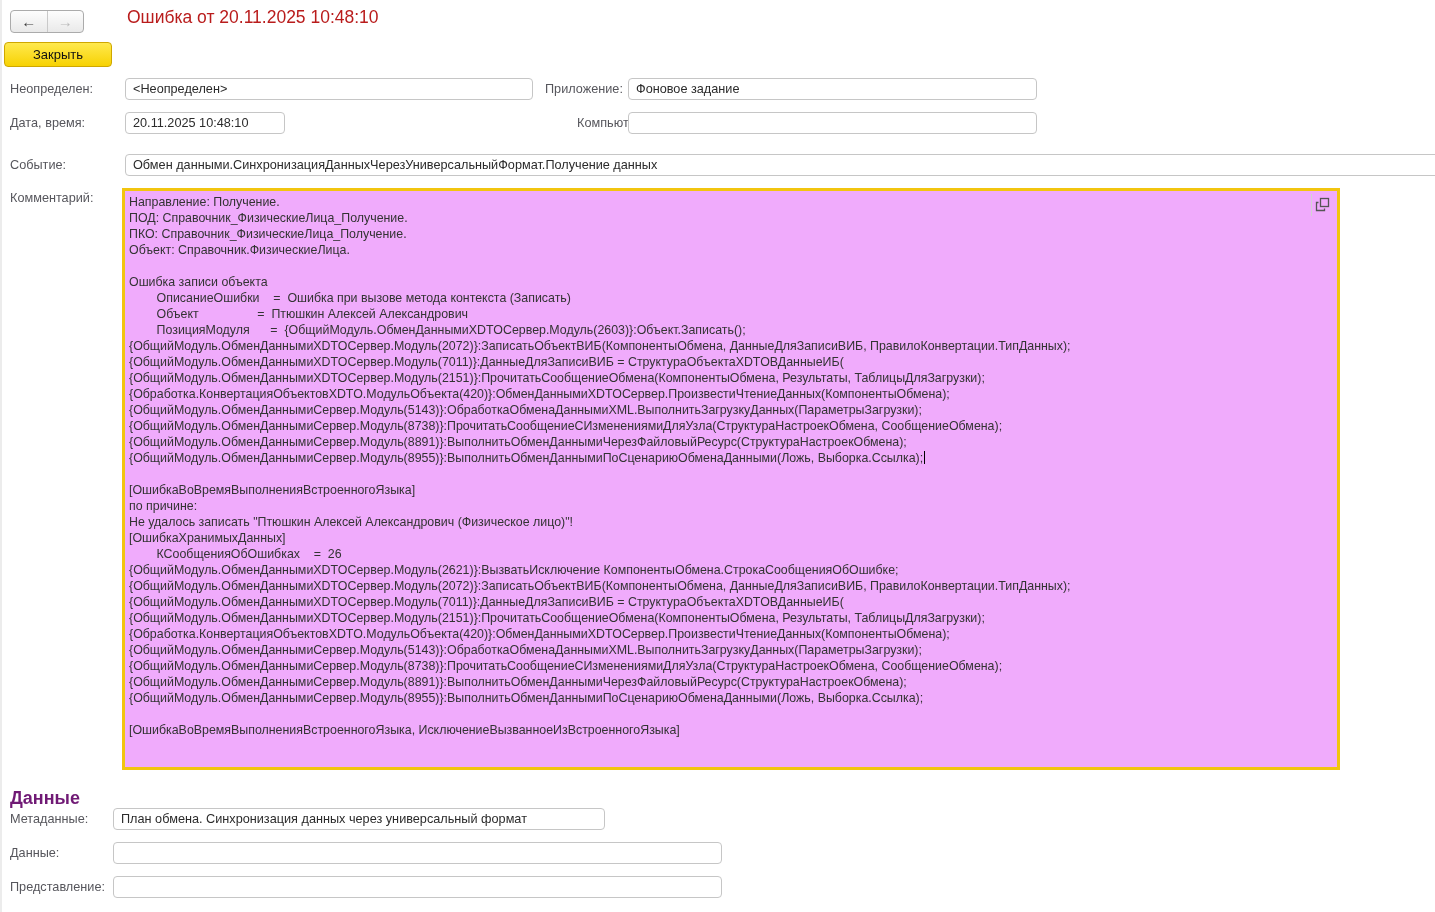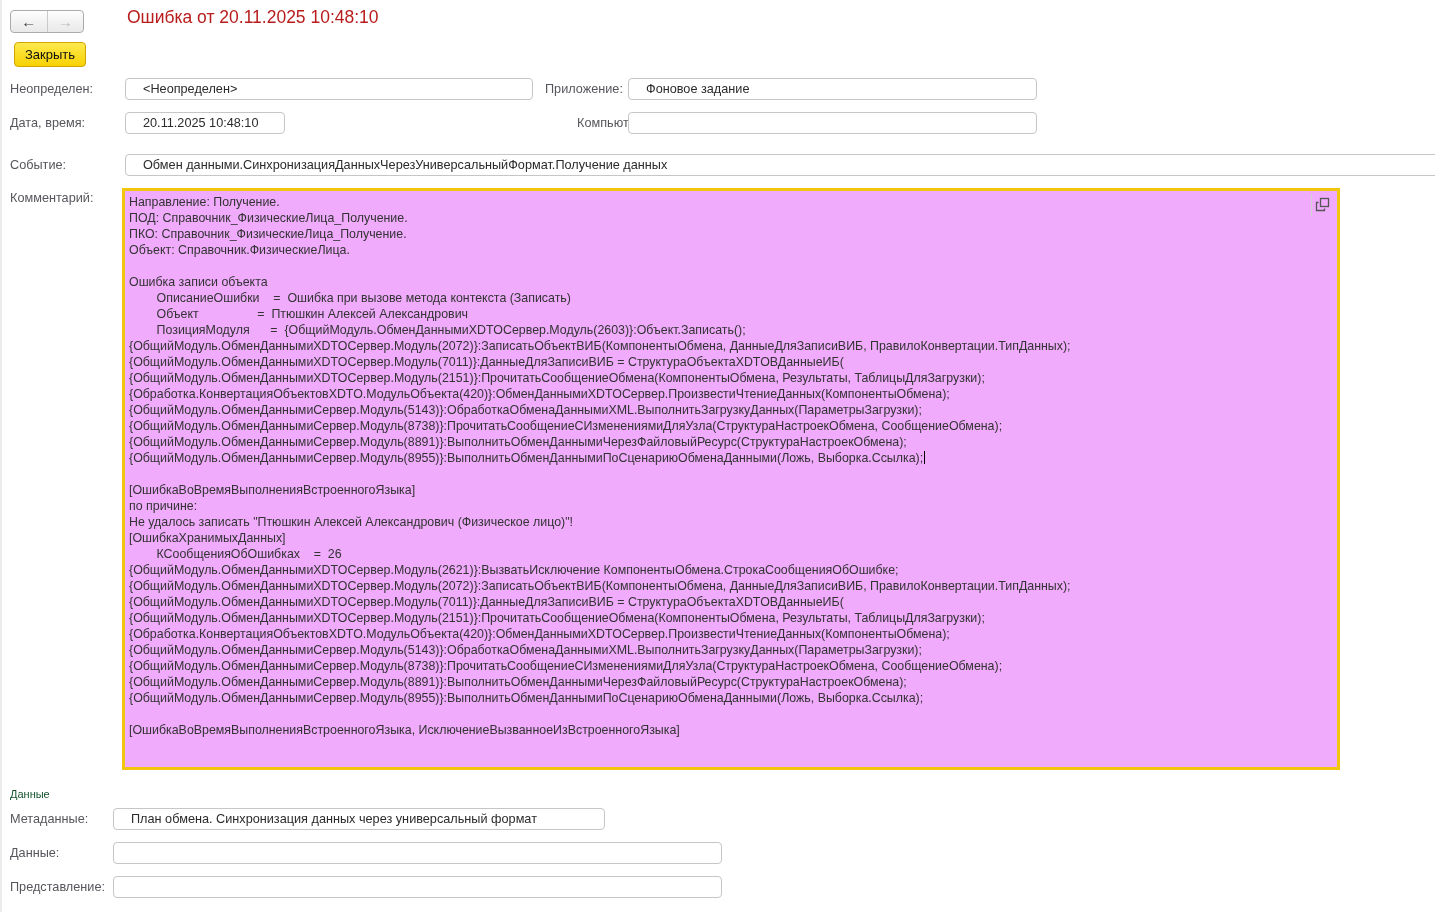"Закрыть" .btn-close { left: 14px -> 4px; width: 72px -> 108px }
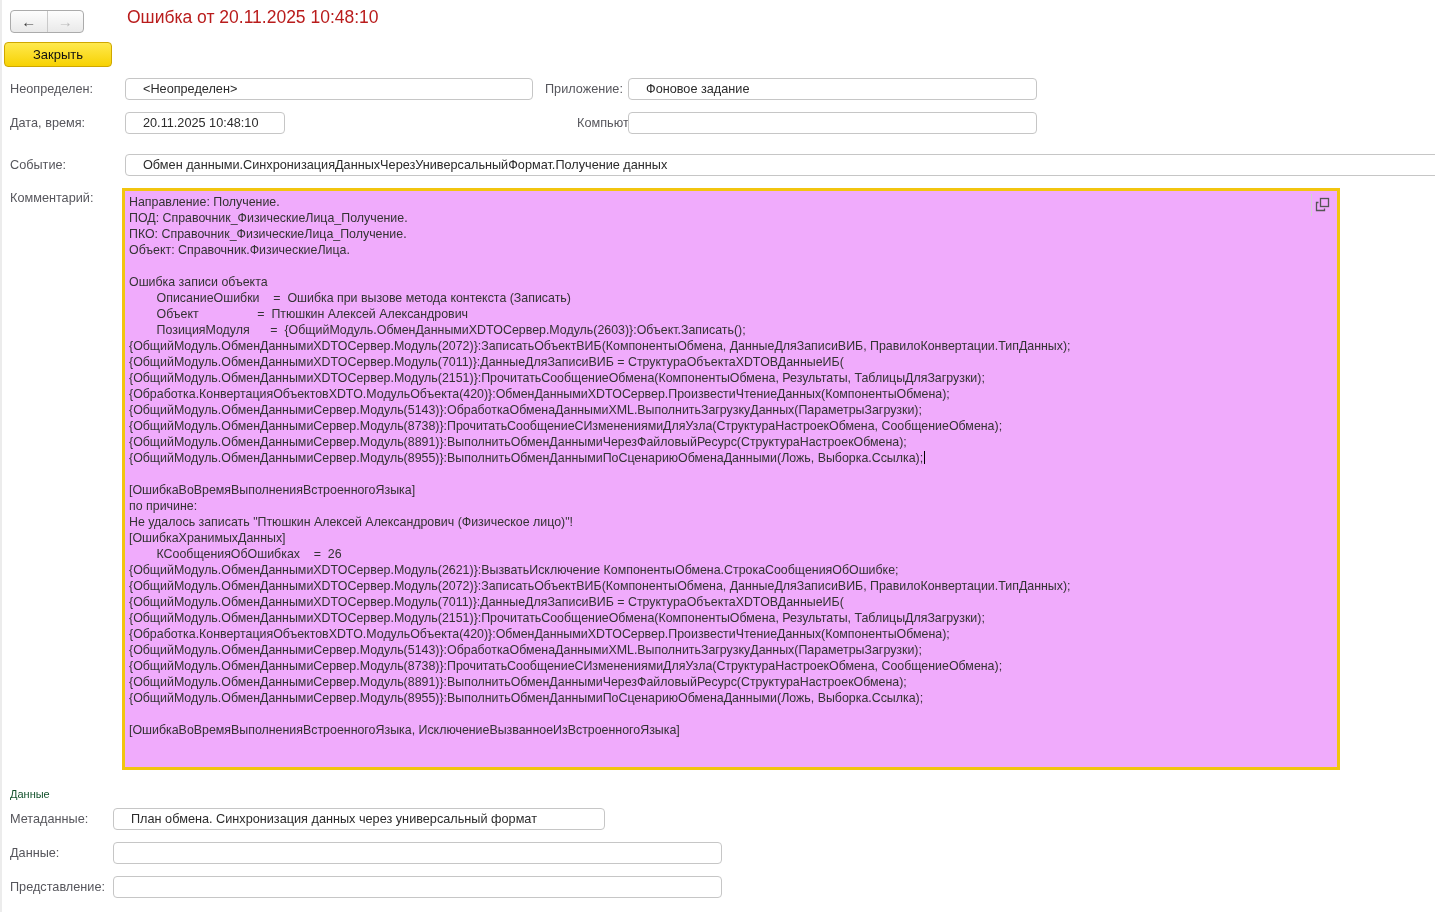"<Неопределен>" .fld { padding: 0 17px -> 0 7px }
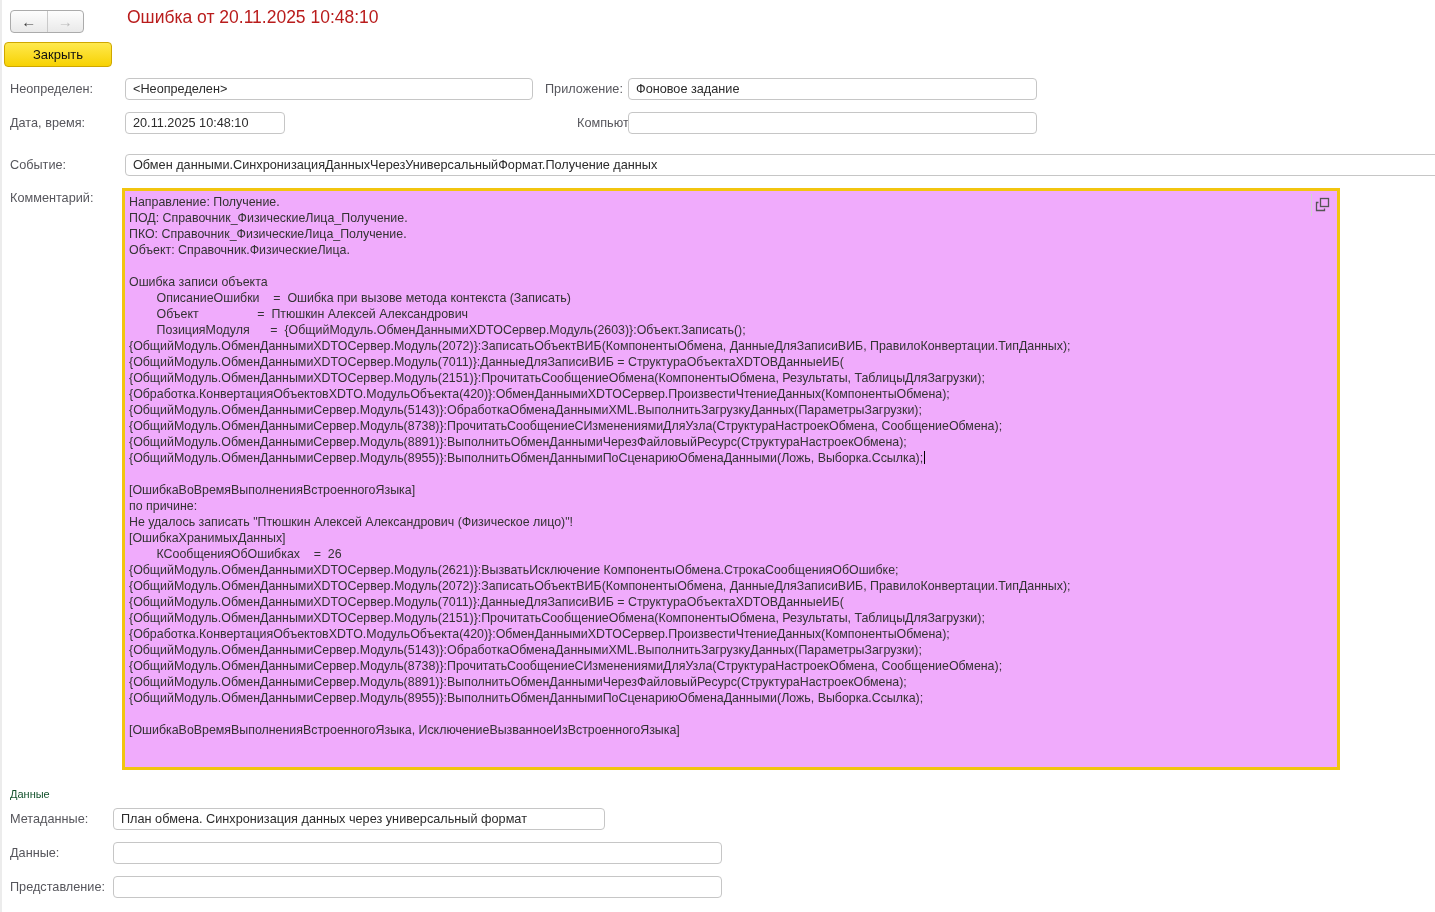"Данные" .section-title { color: #14532d -> #701a75; font-size: 11px -> 18px; font-weight: none -> bold }
